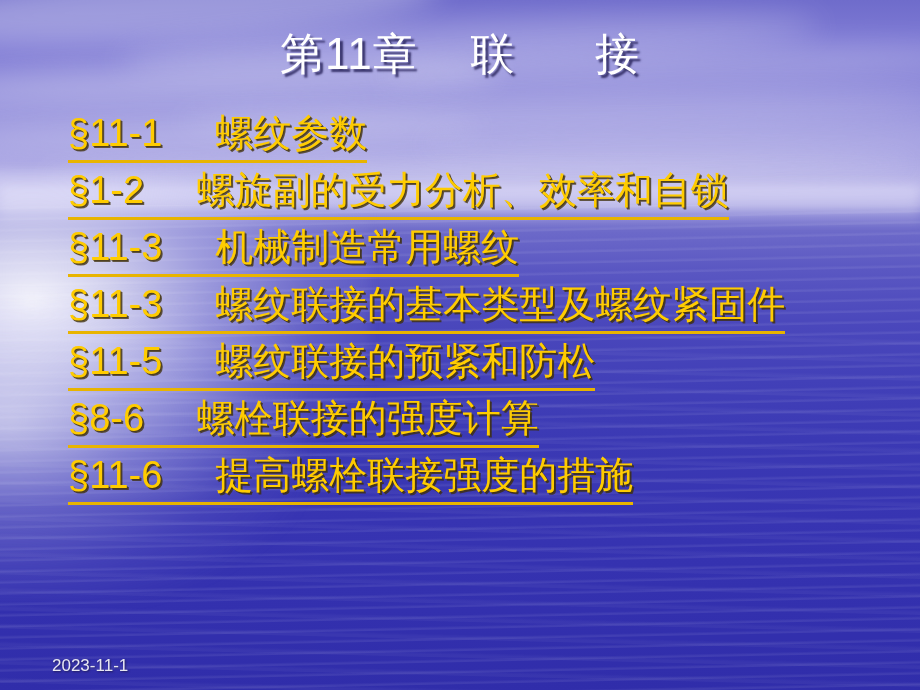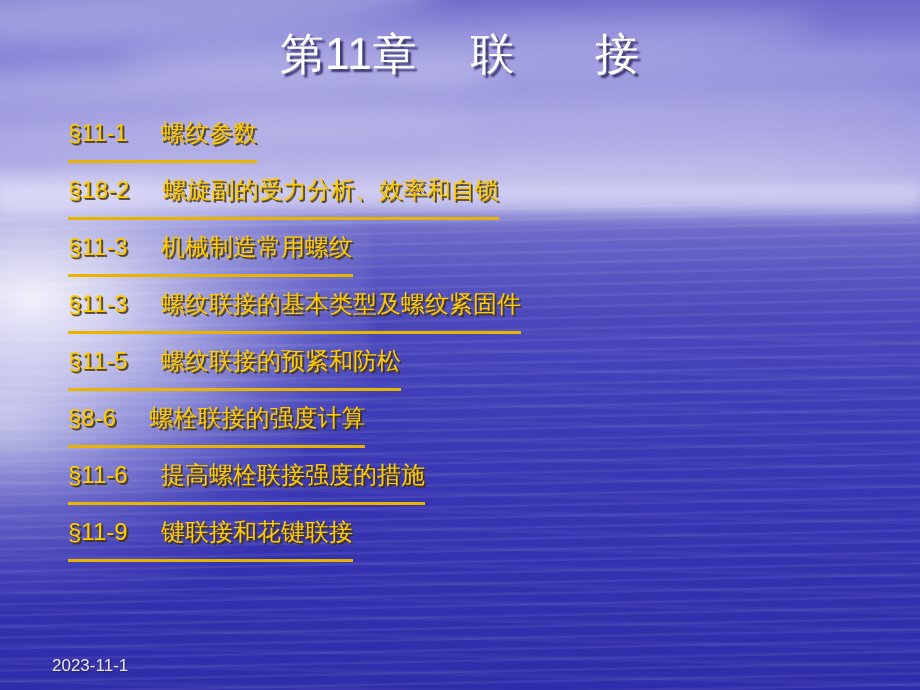"§11-1 螺纹参数" .toc-item { font-size: 24px -> 38px }
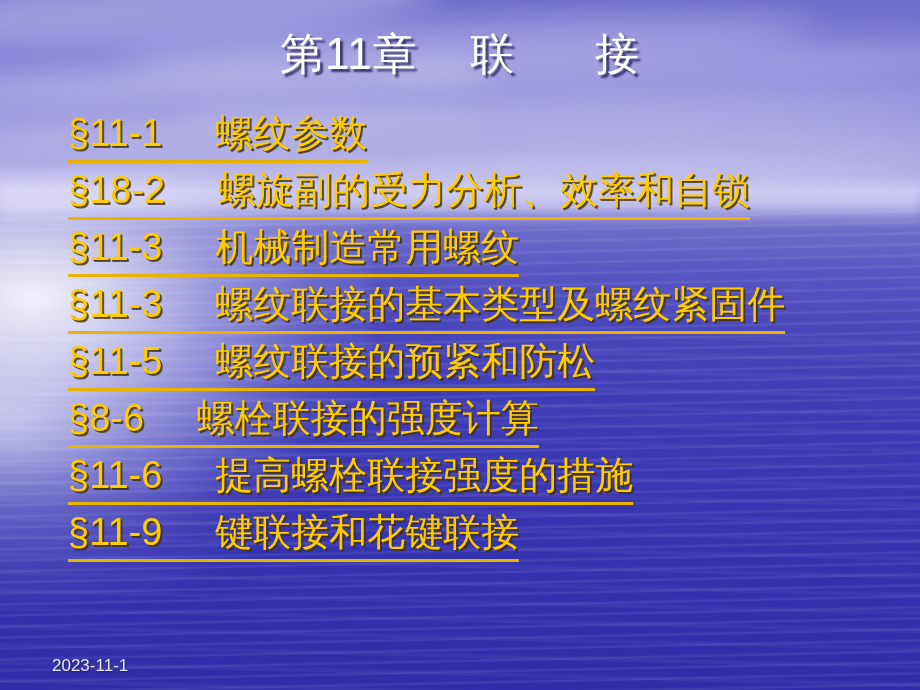"§18-2 螺旋副的受力分析、效率和自锁" a.toc-item { text: 18-2 -> 1-2 }
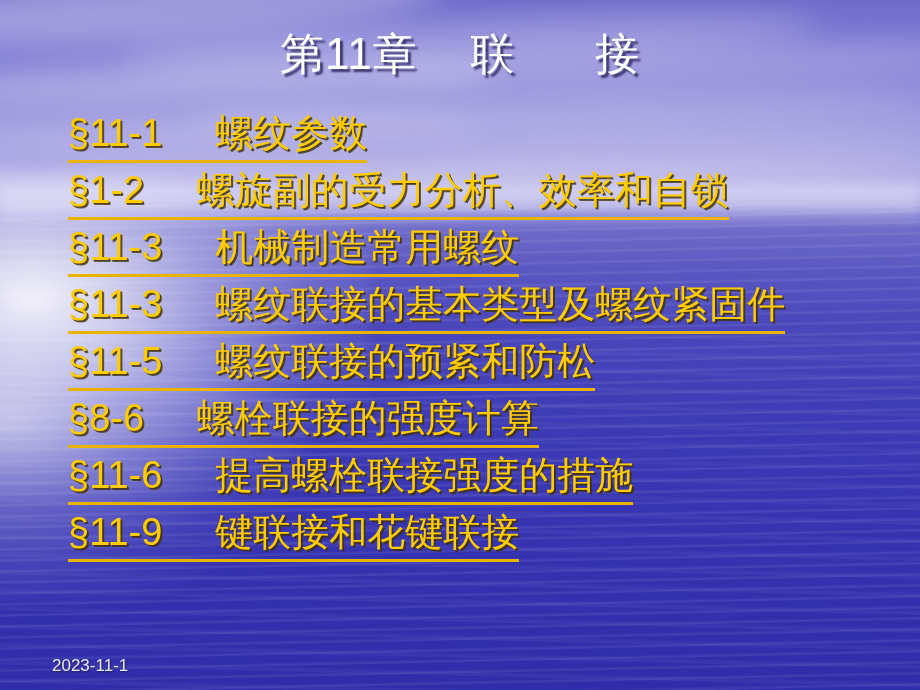"§11-9 键联接和花键联接" a.toc-item { html: <a>§11-9 键联接和花键联接</a> -> none }
